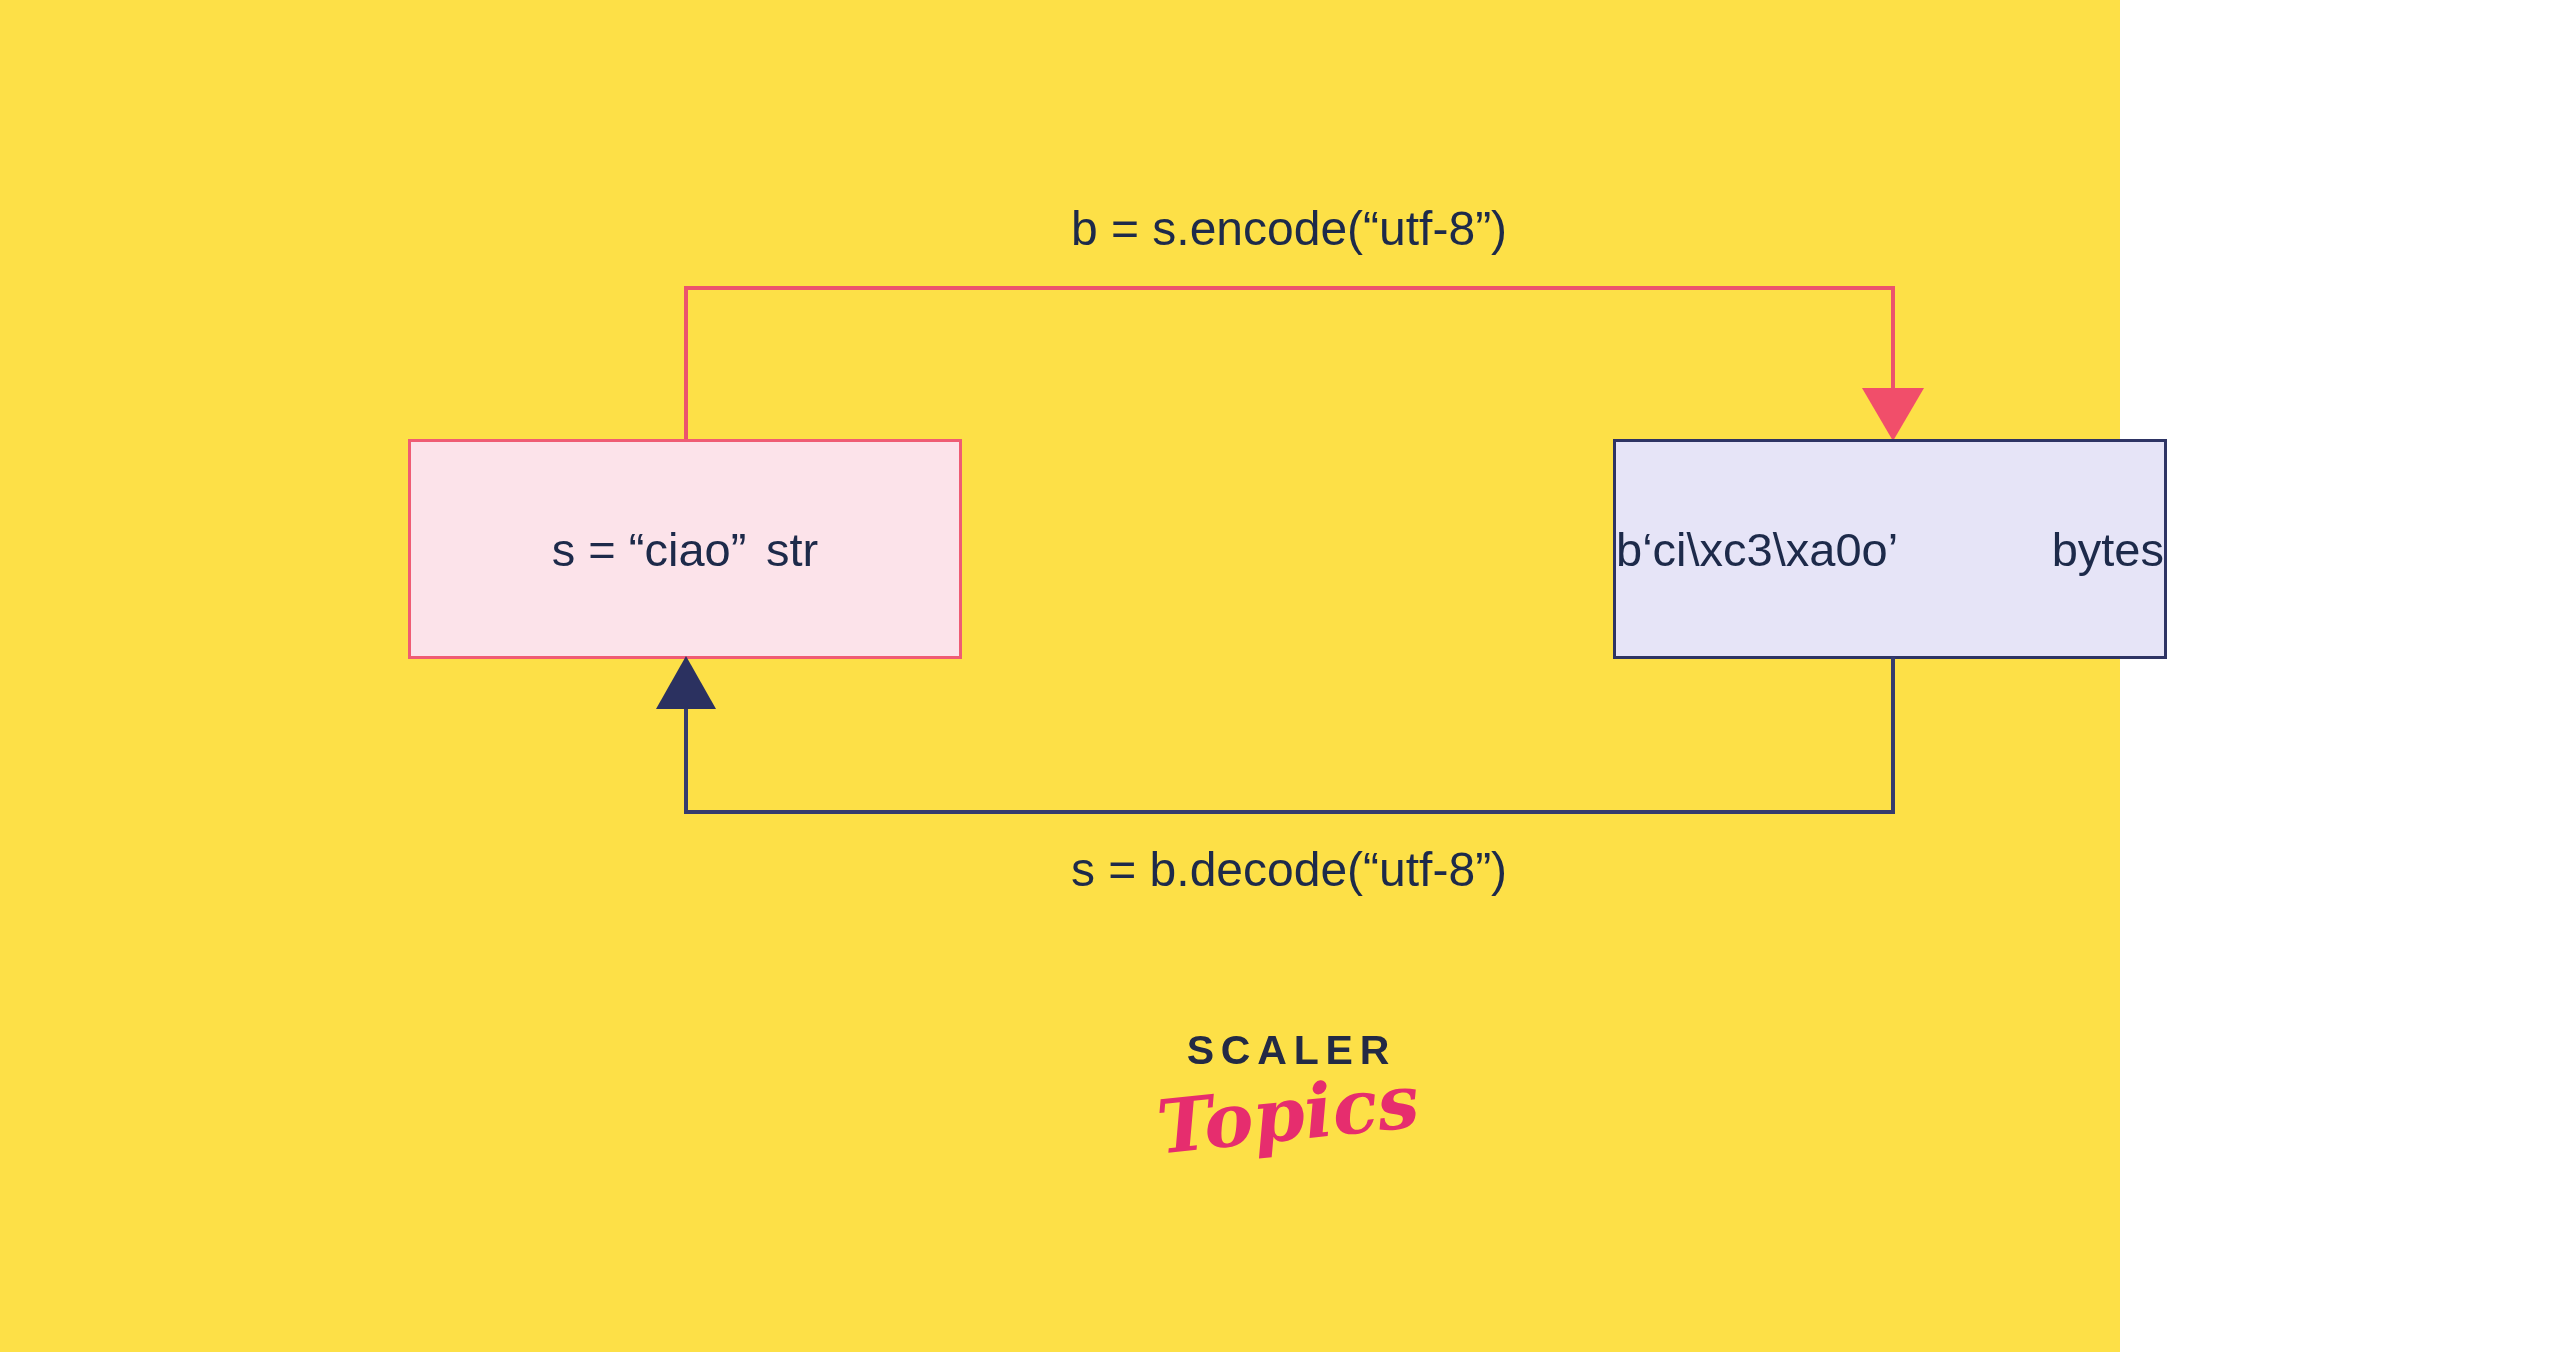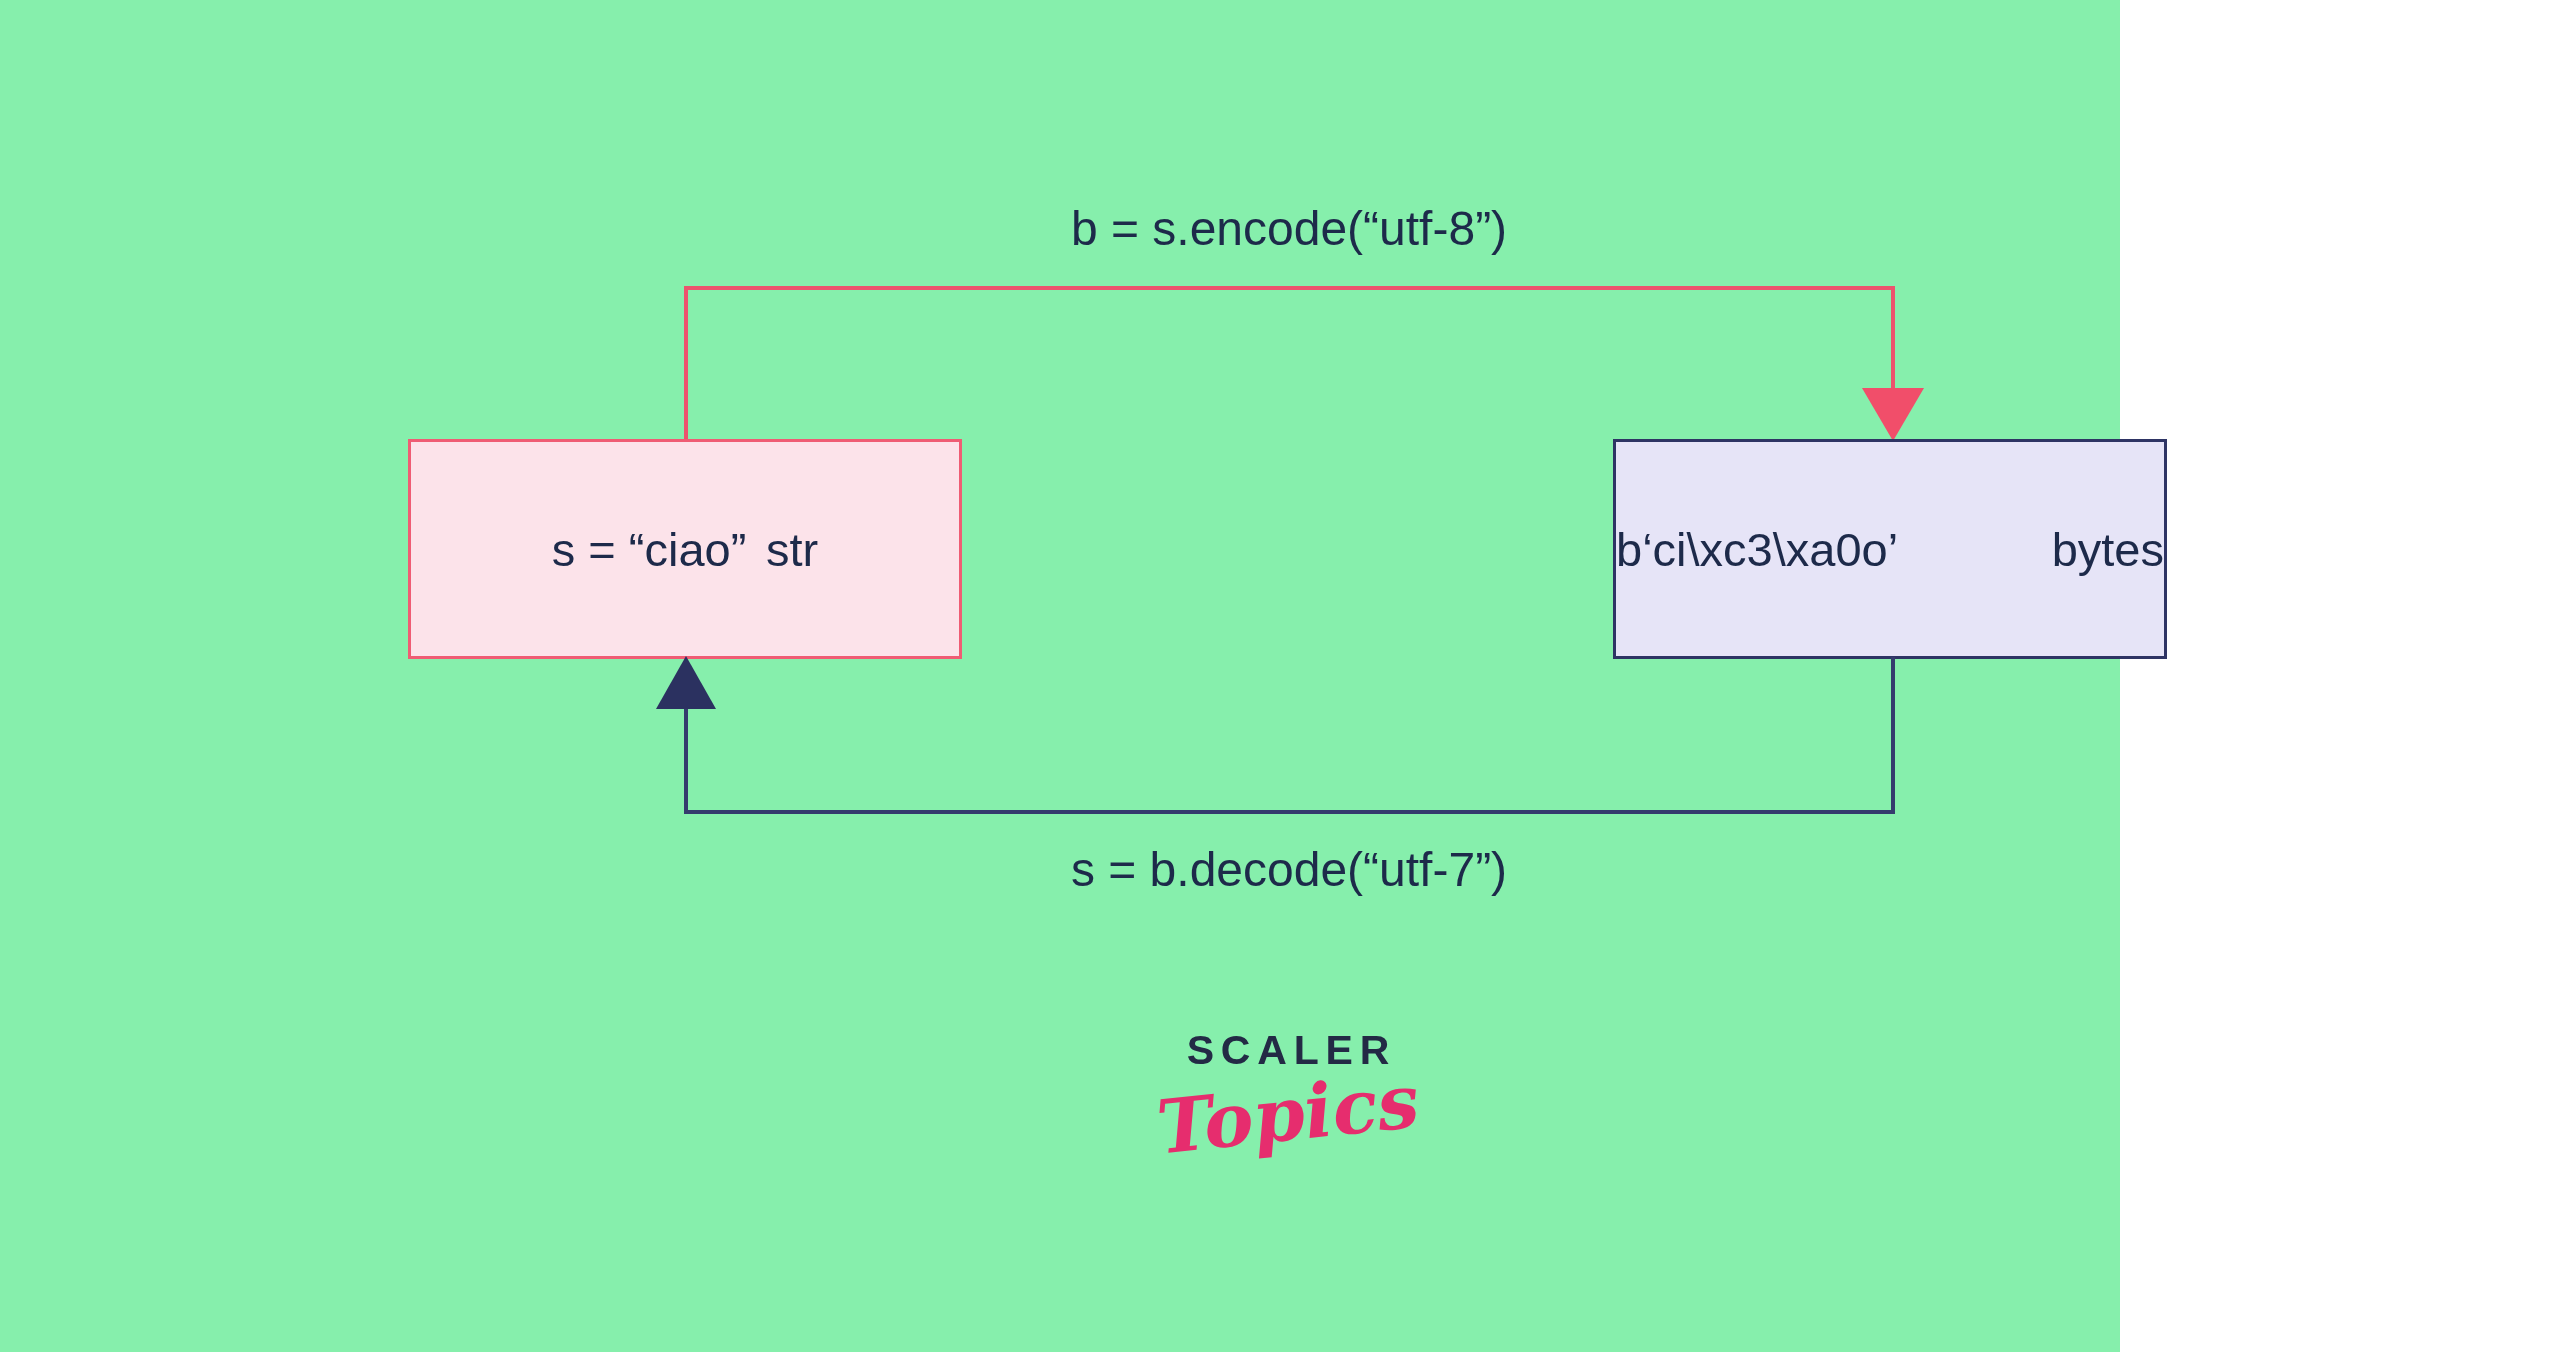"b = s.encode(“utf-8”)" .canvas { background: #86efac -> #fde047 }
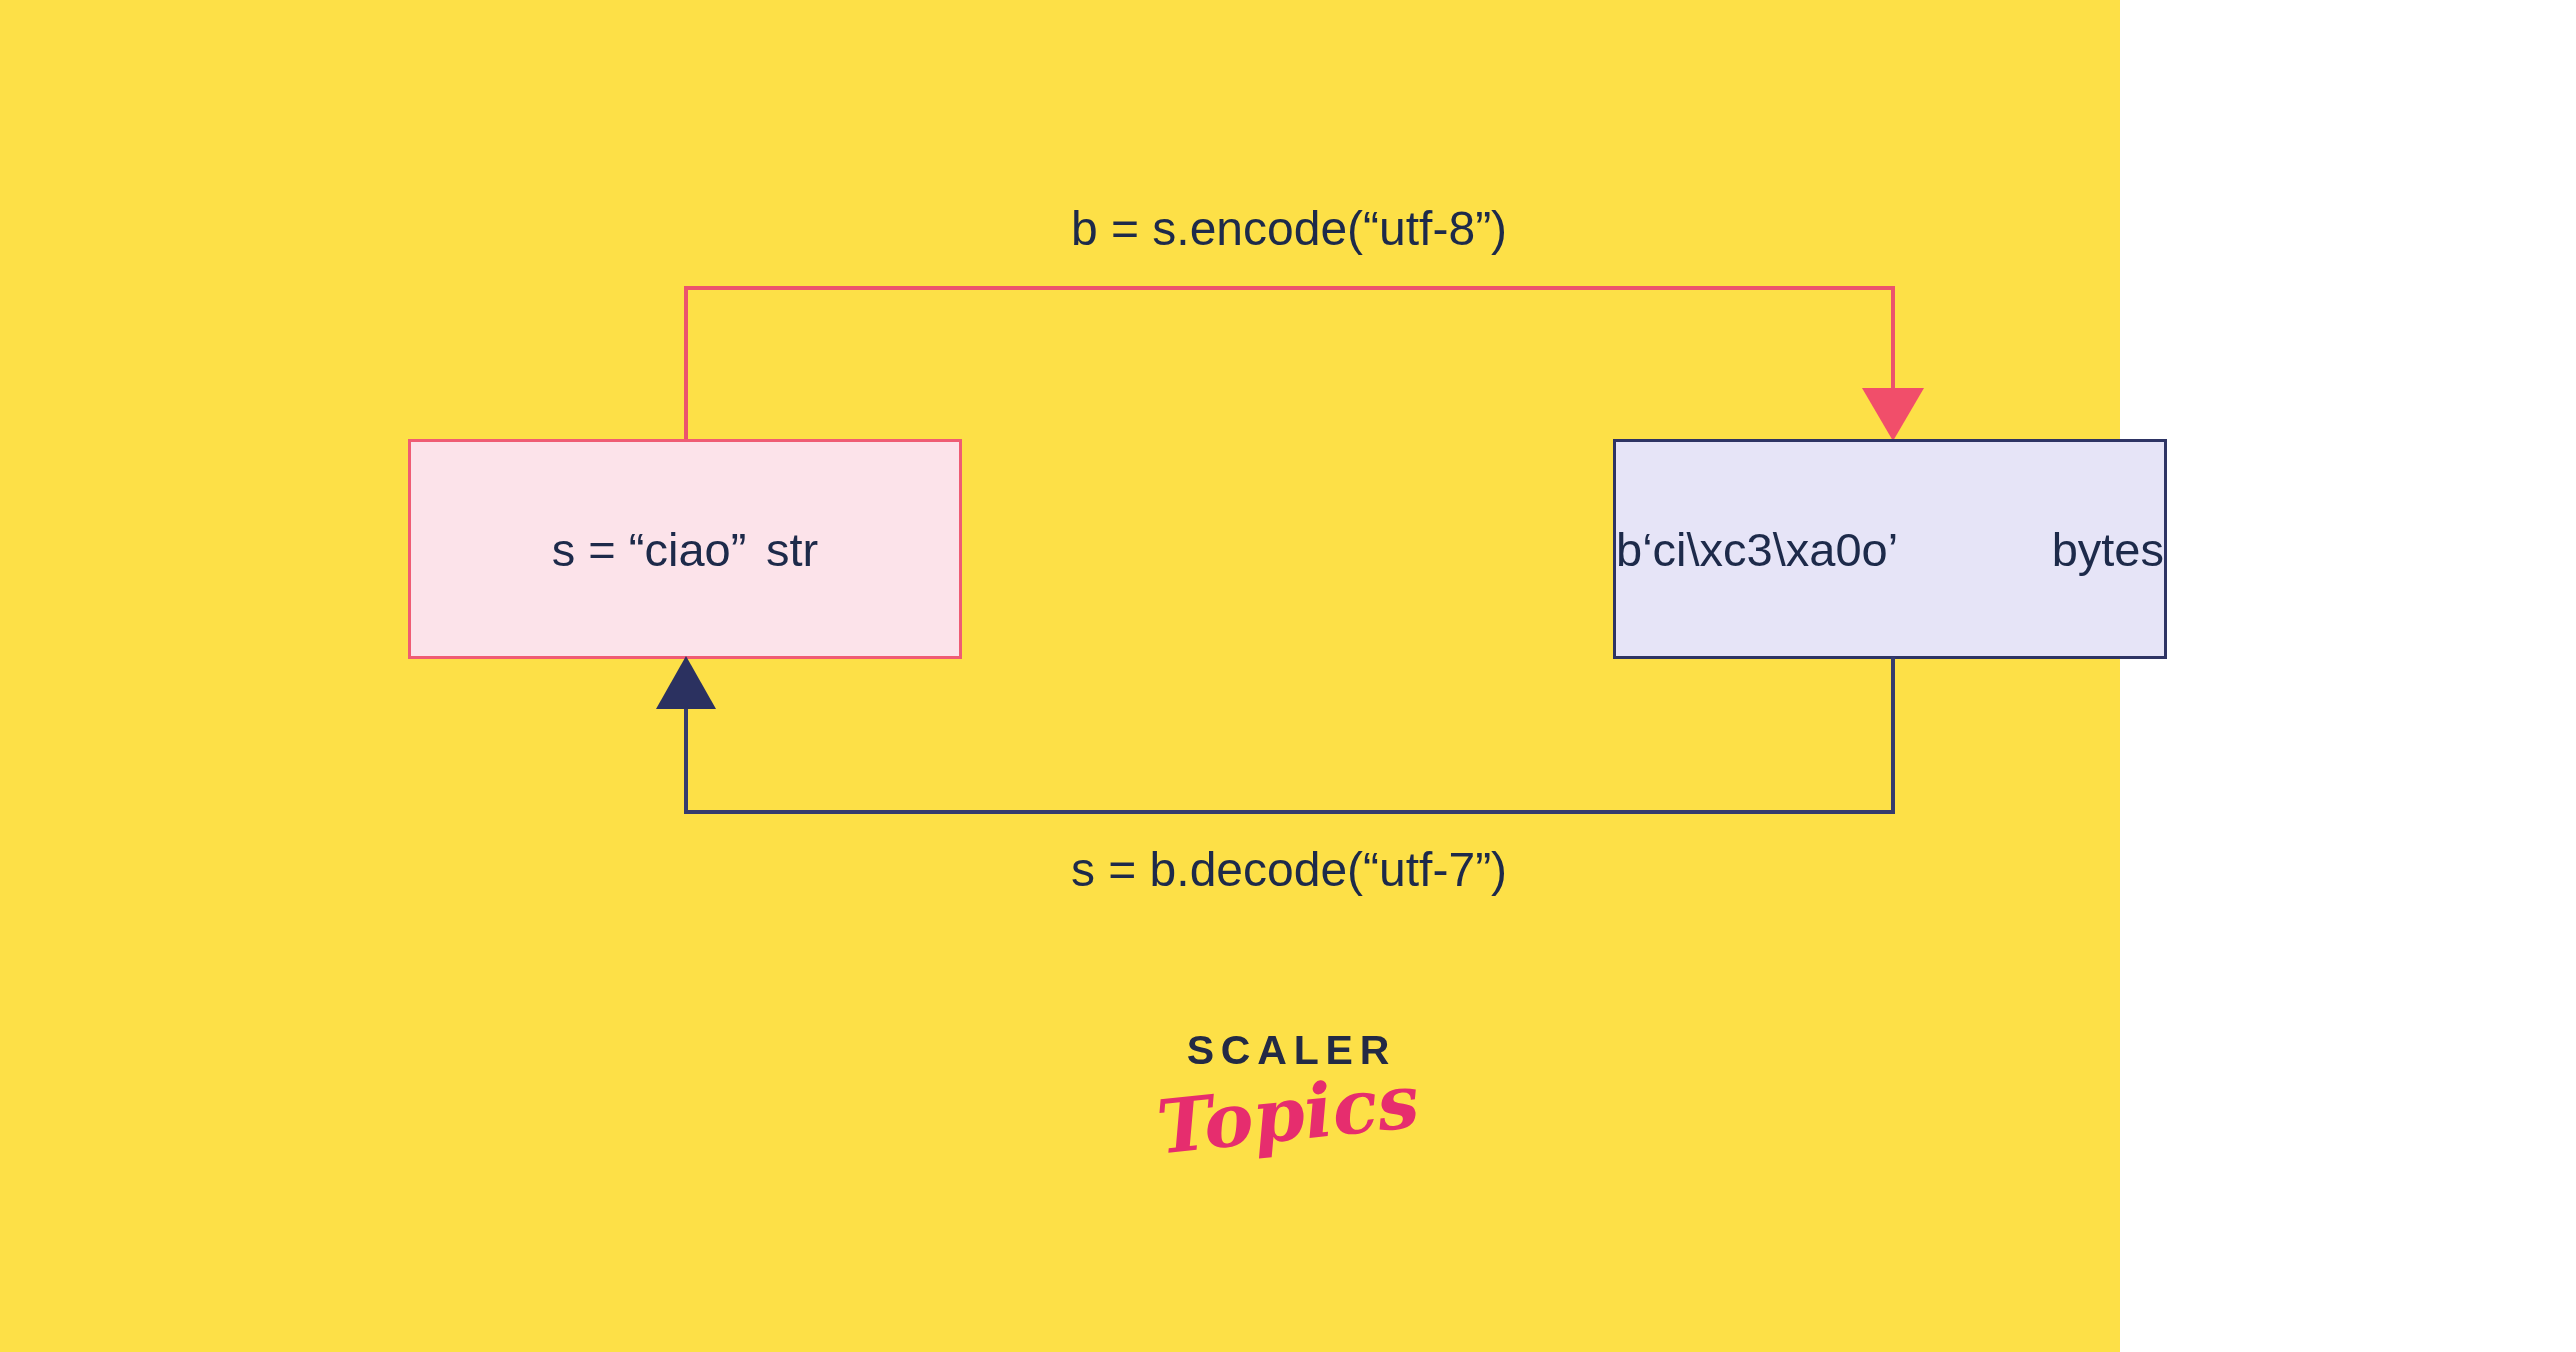"s = b.decode(“utf-7”)" div.flow-label { text: utf-7 -> utf-8 }
